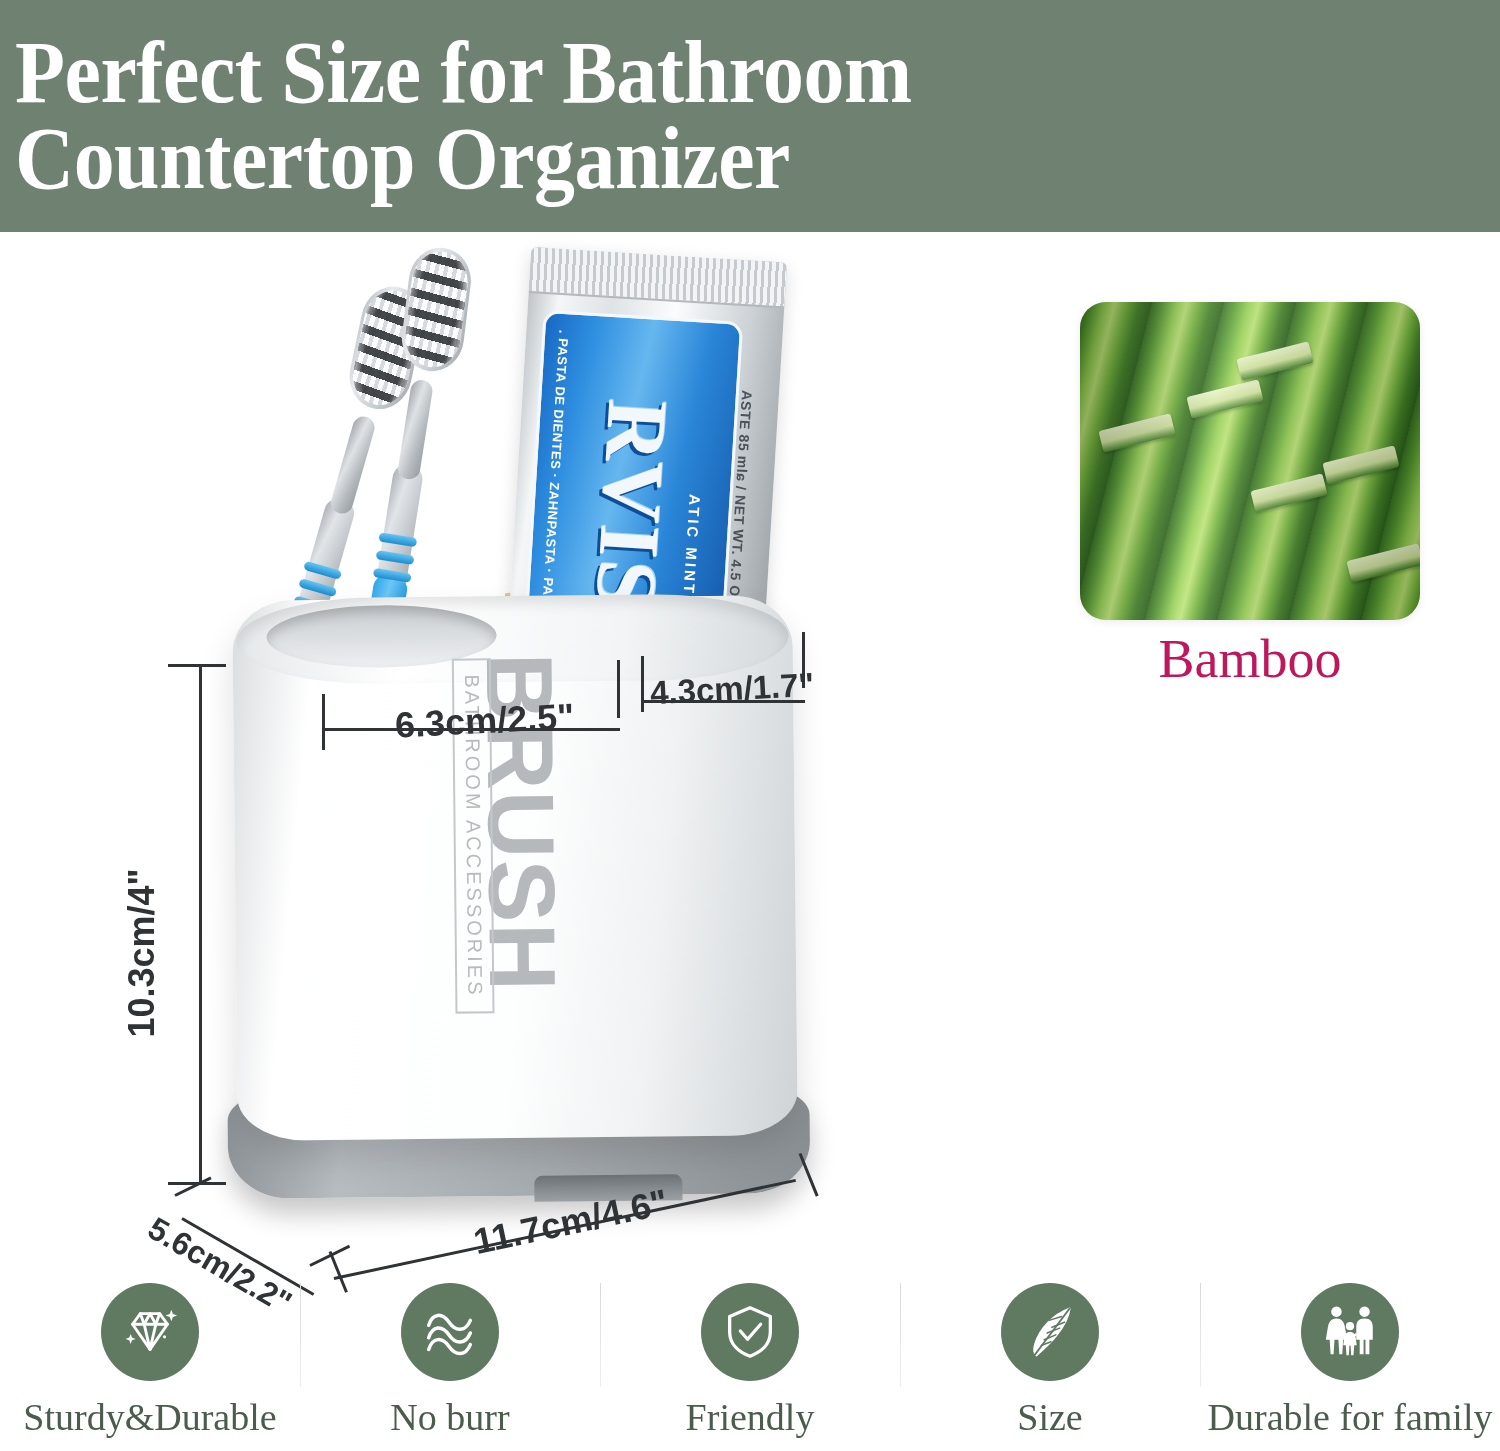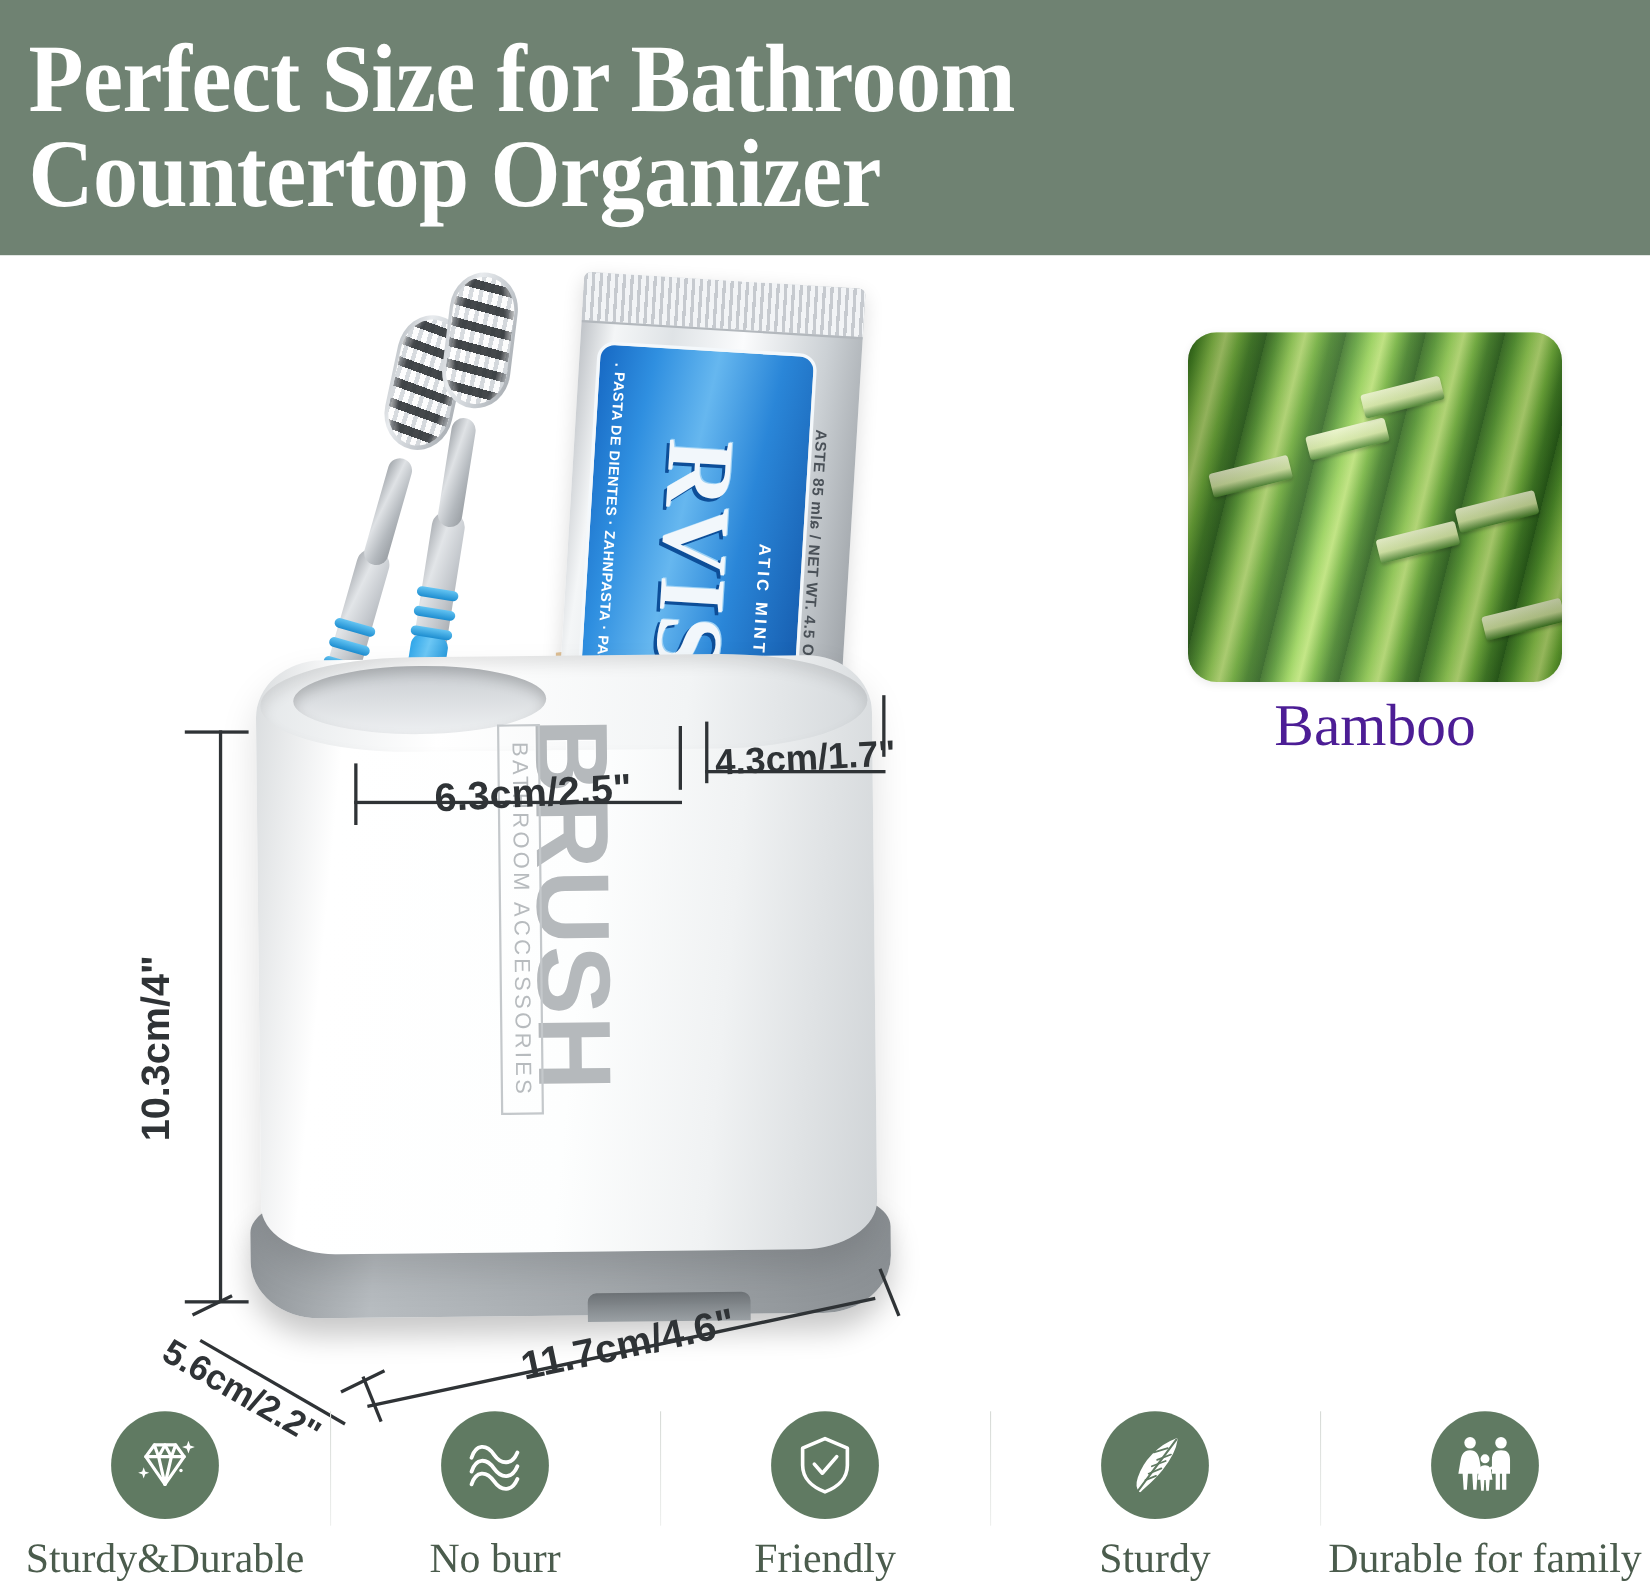"Perfect Size for Bathroom" .header { padding-left: 26px -> 15px }
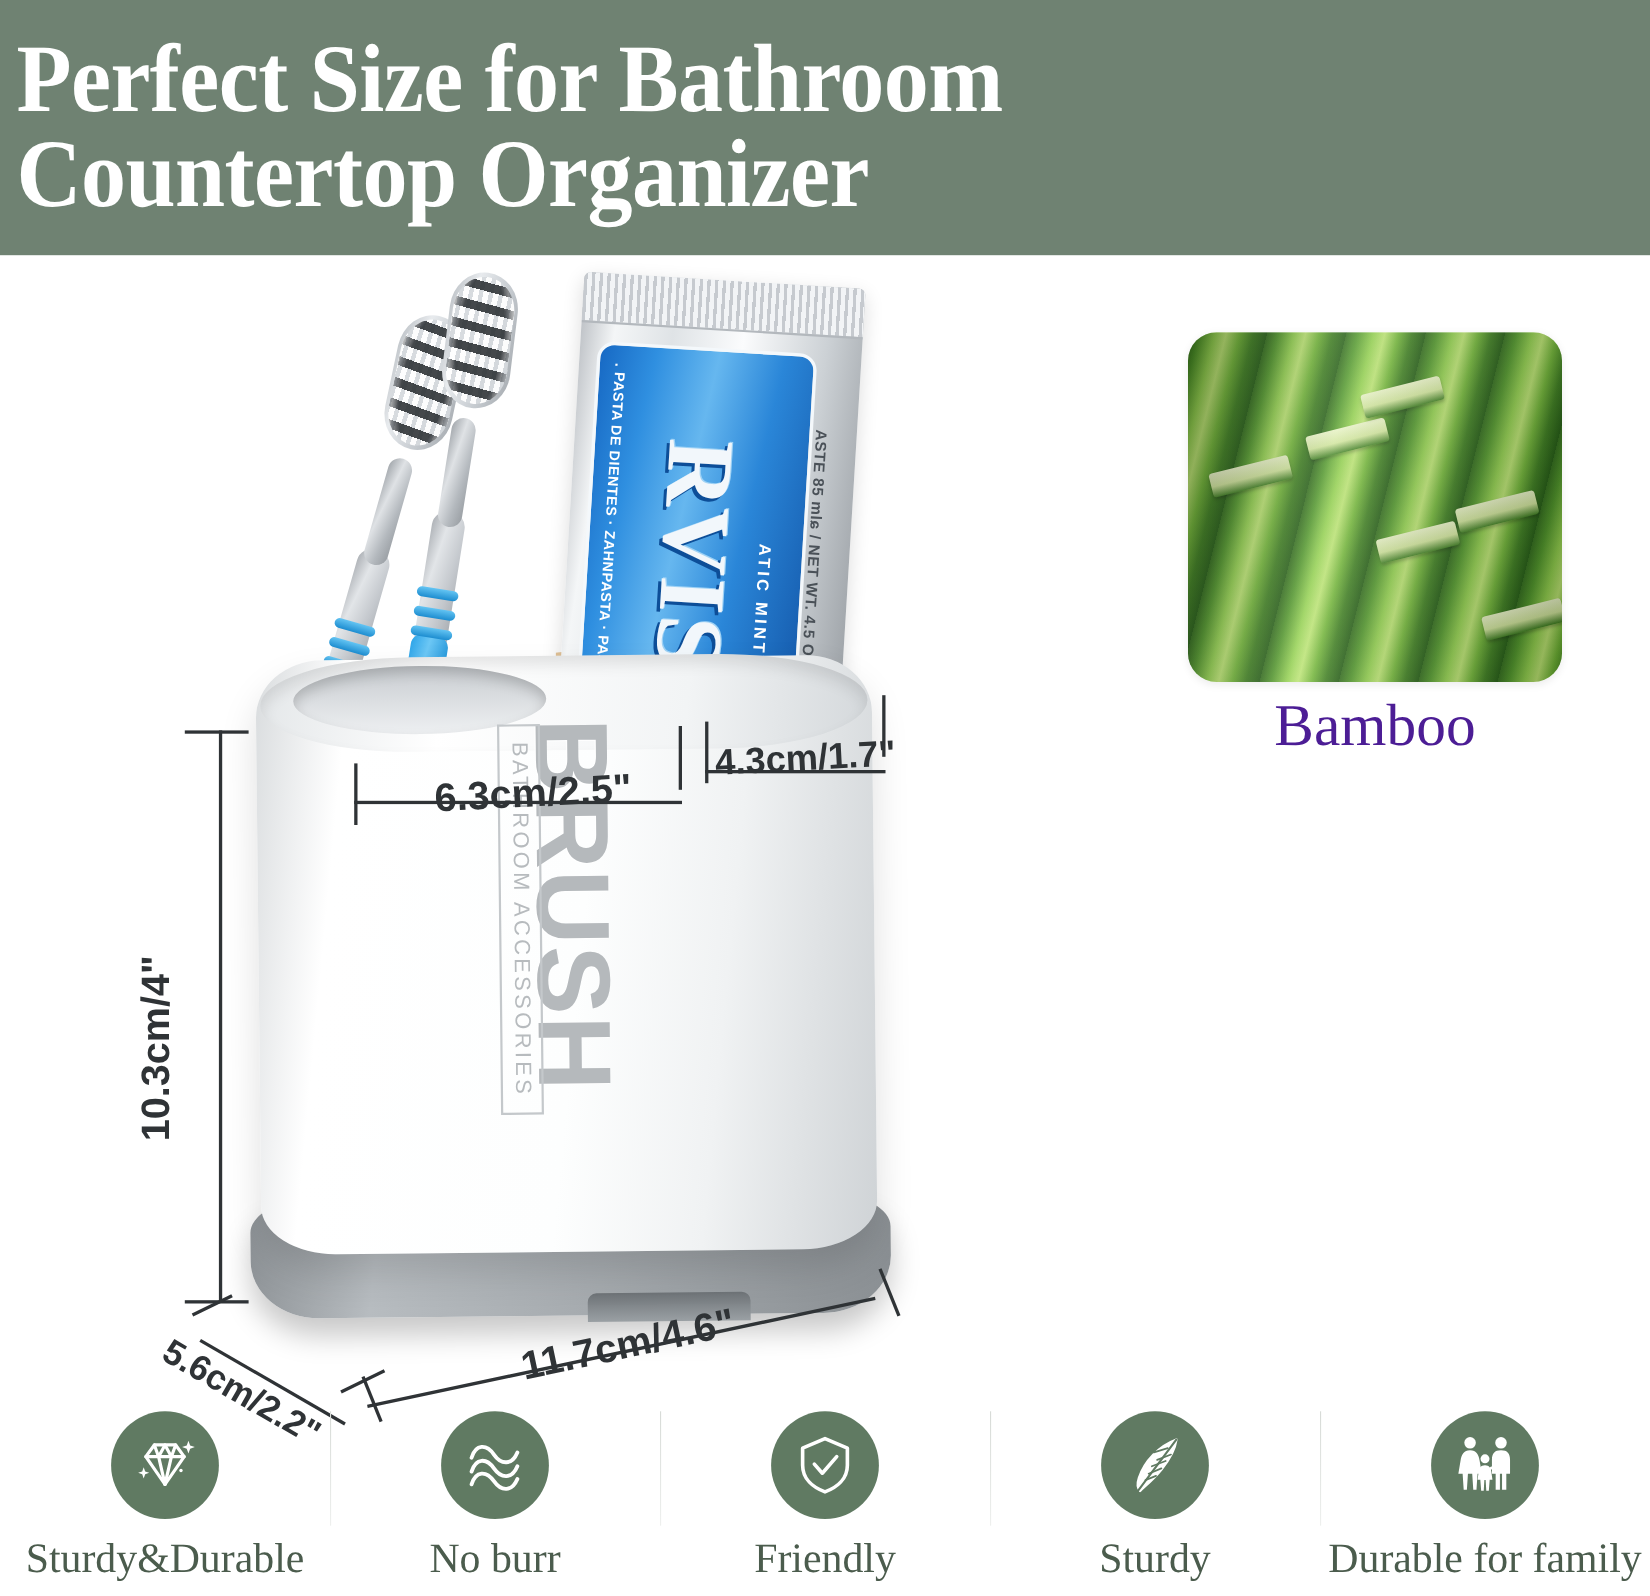"Bamboo" .mat-label { color: #4c1d95 -> #be185d }
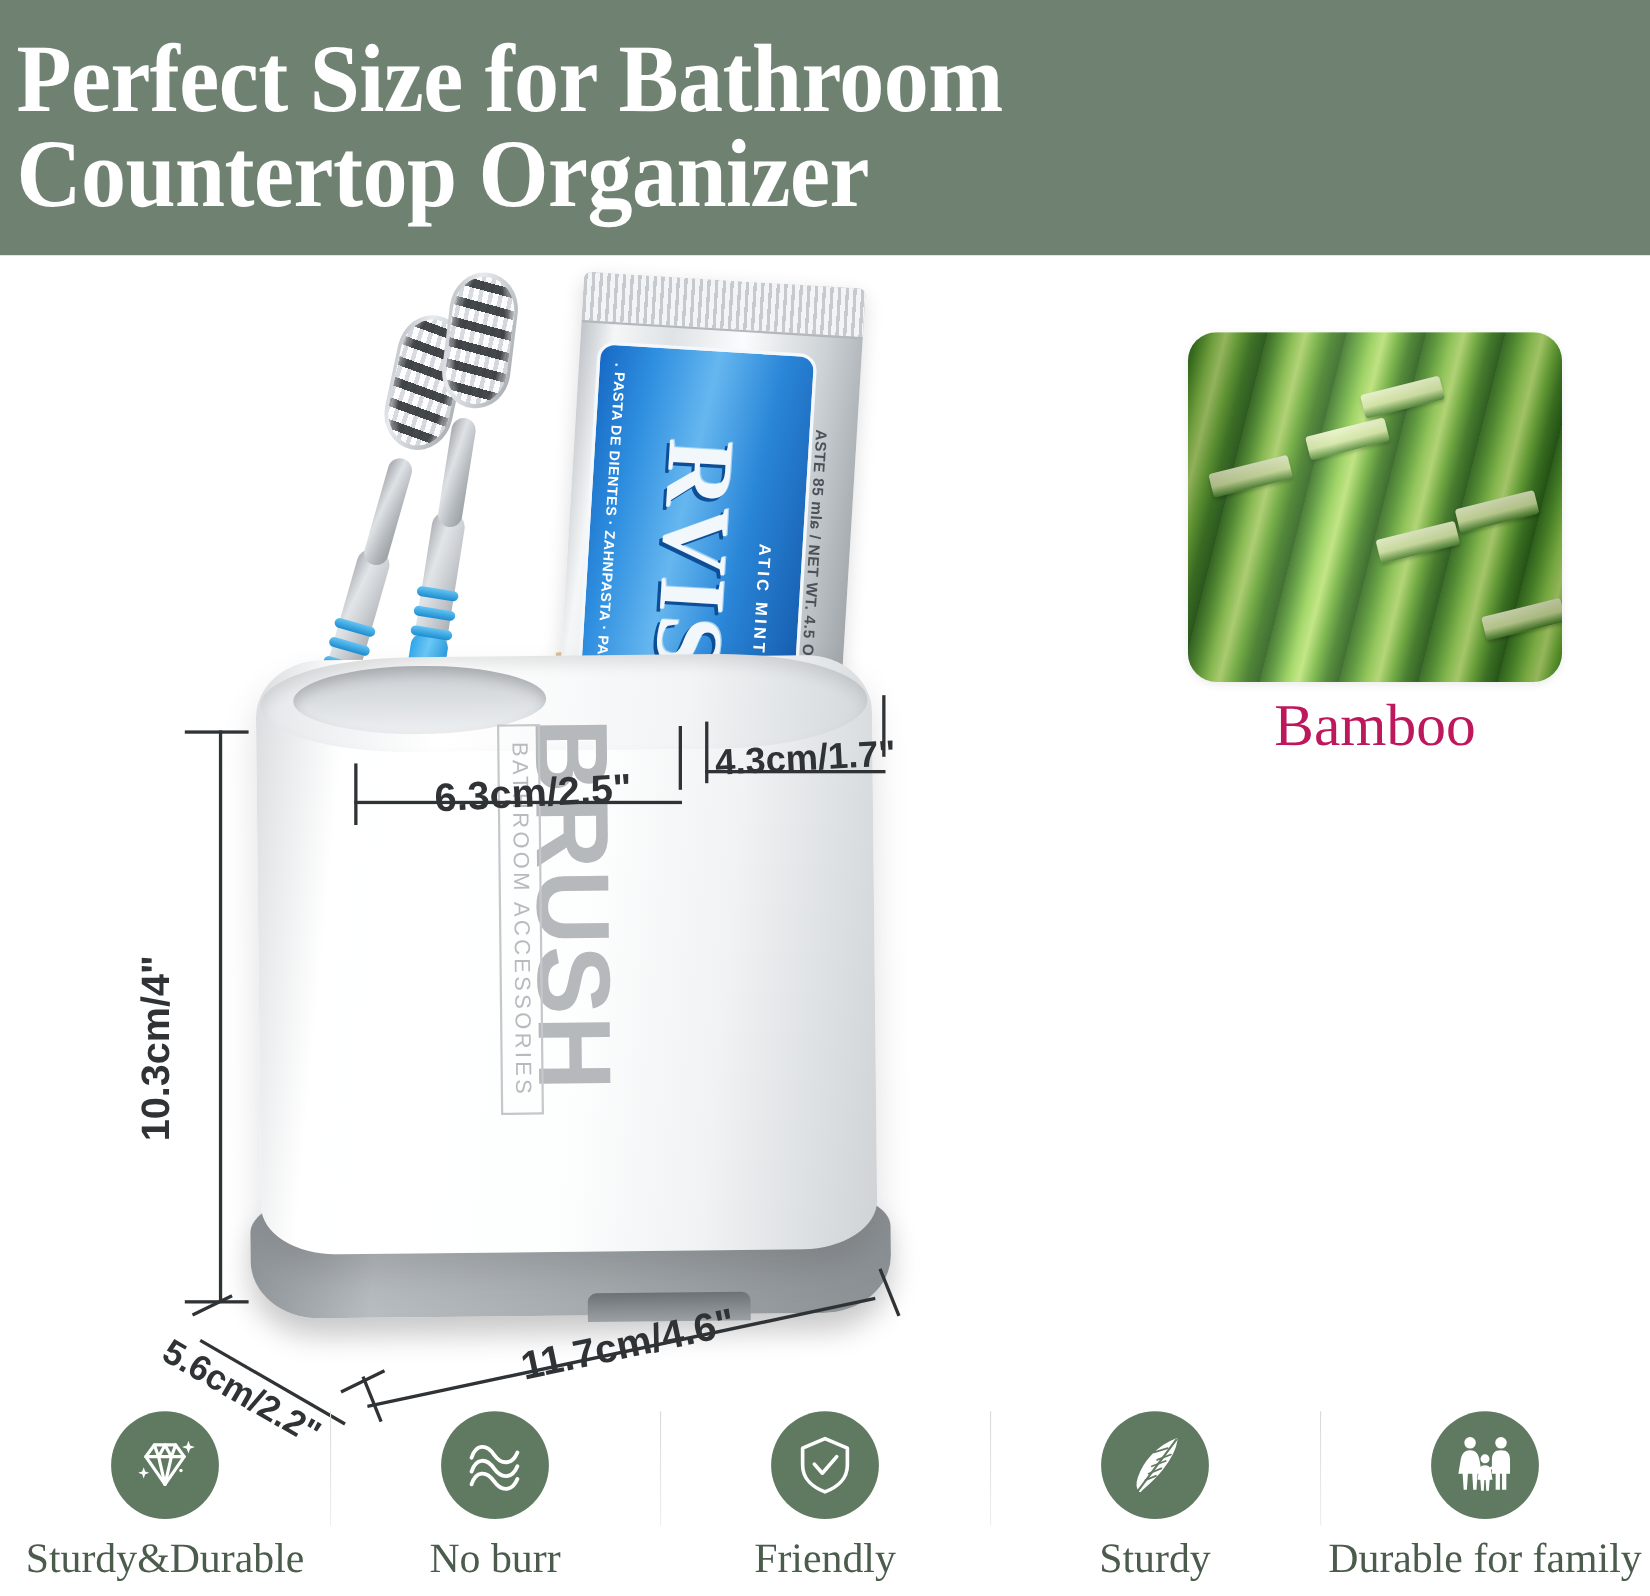"Sturdy" div.feat-label { text: Sturdy -> Size }
